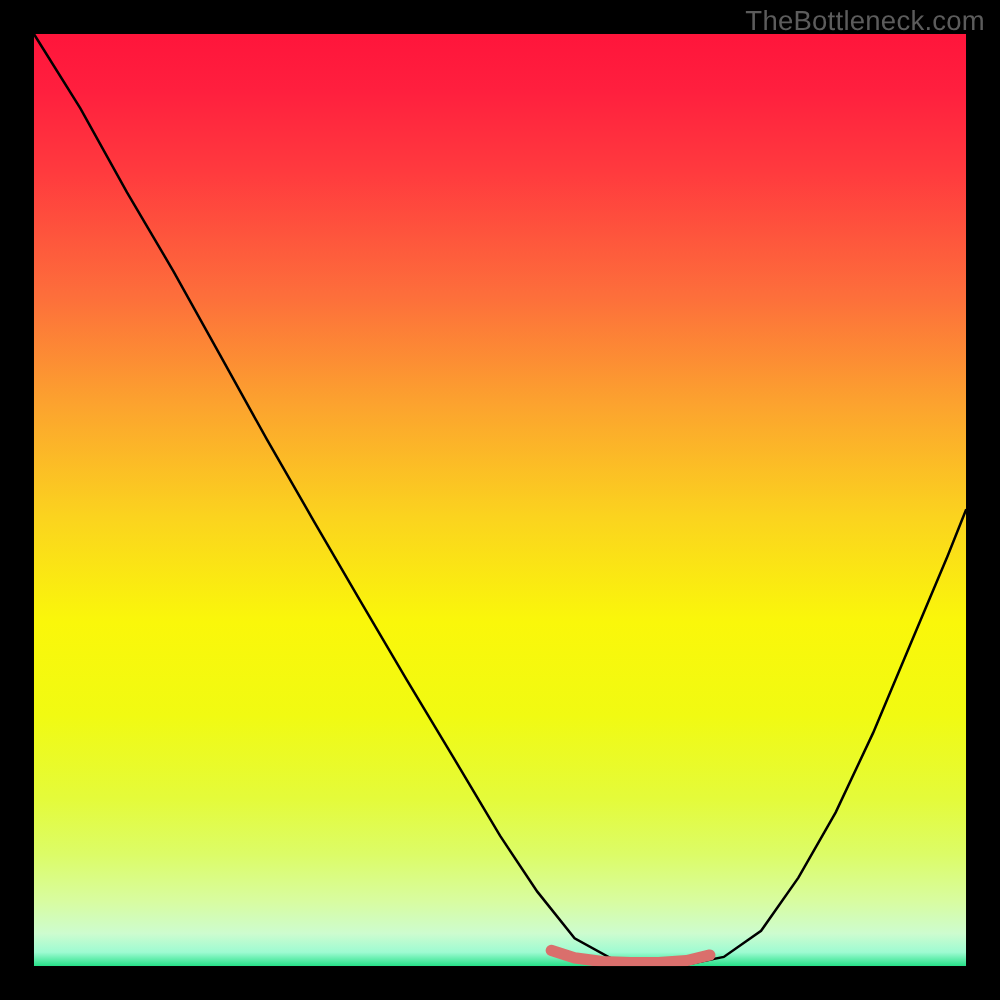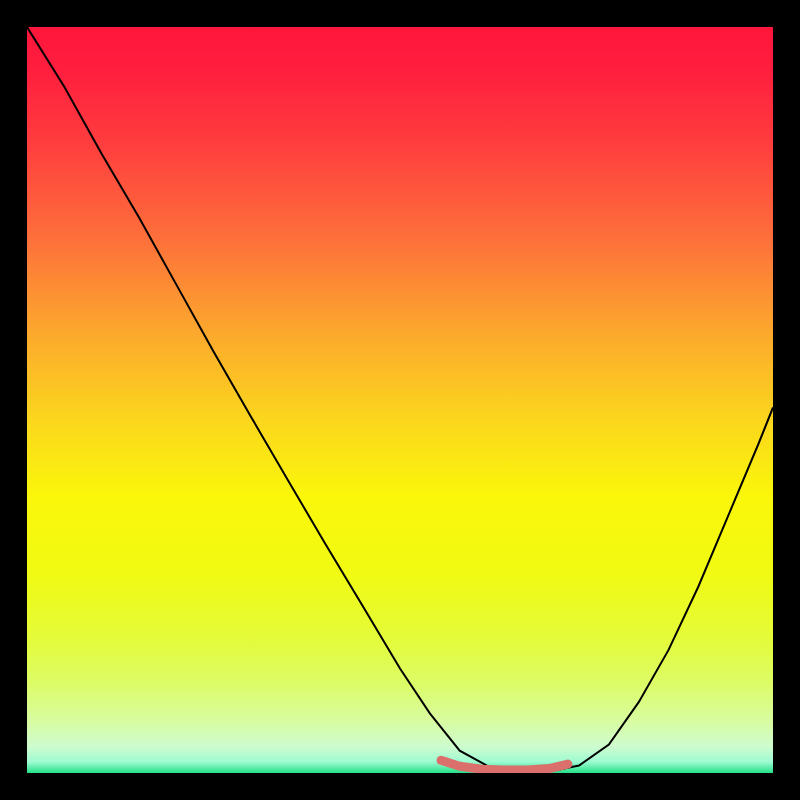"TheBottleneck.com" div.watermark { html: none -> <div>TheBottleneck.com</div> }
